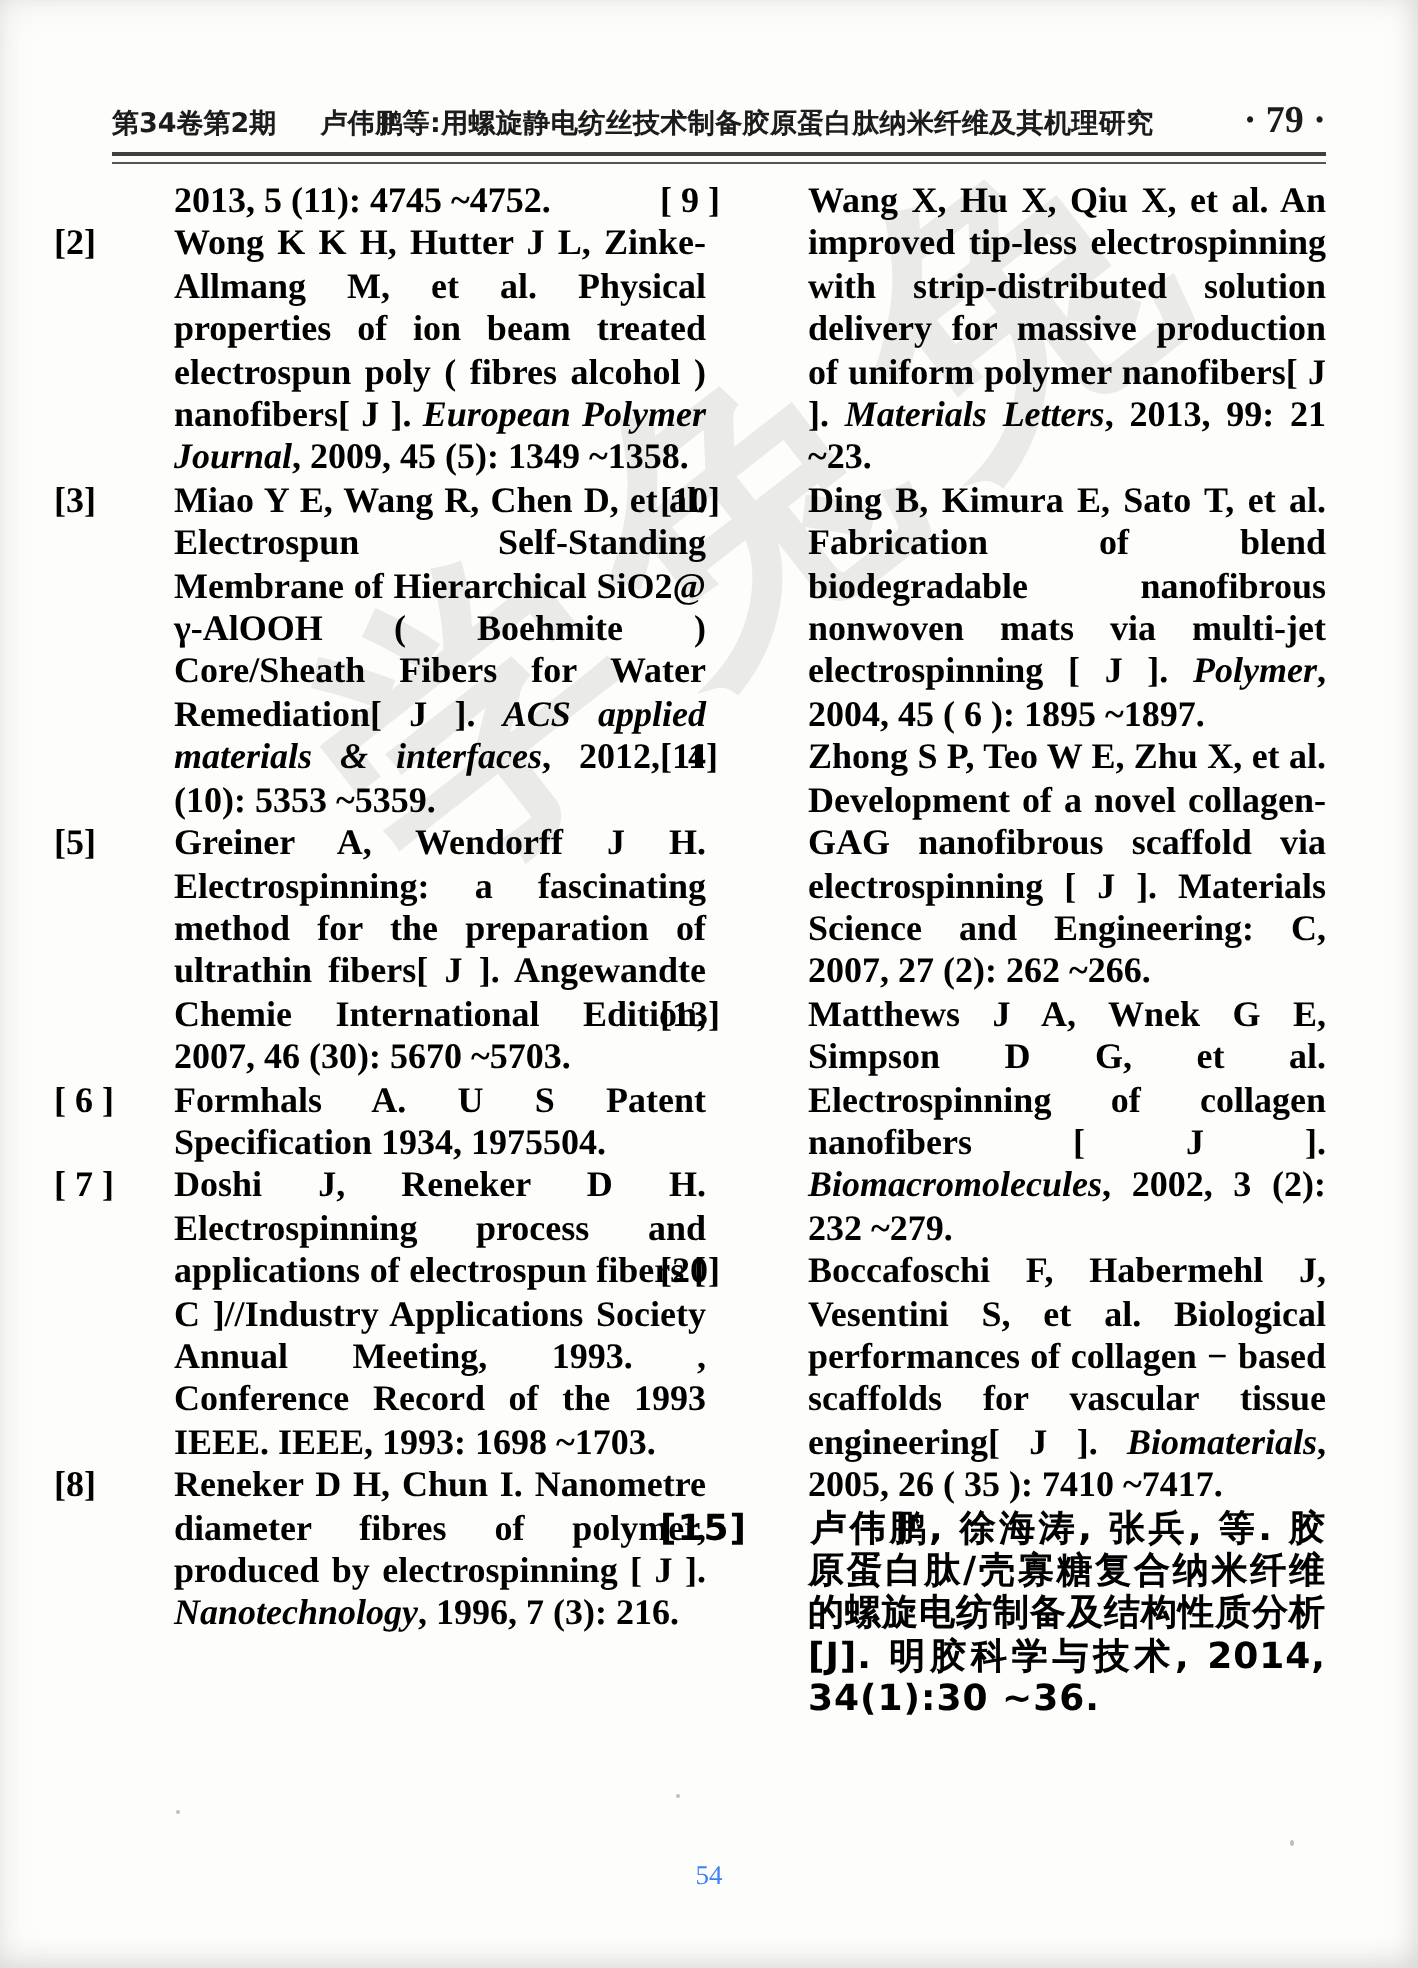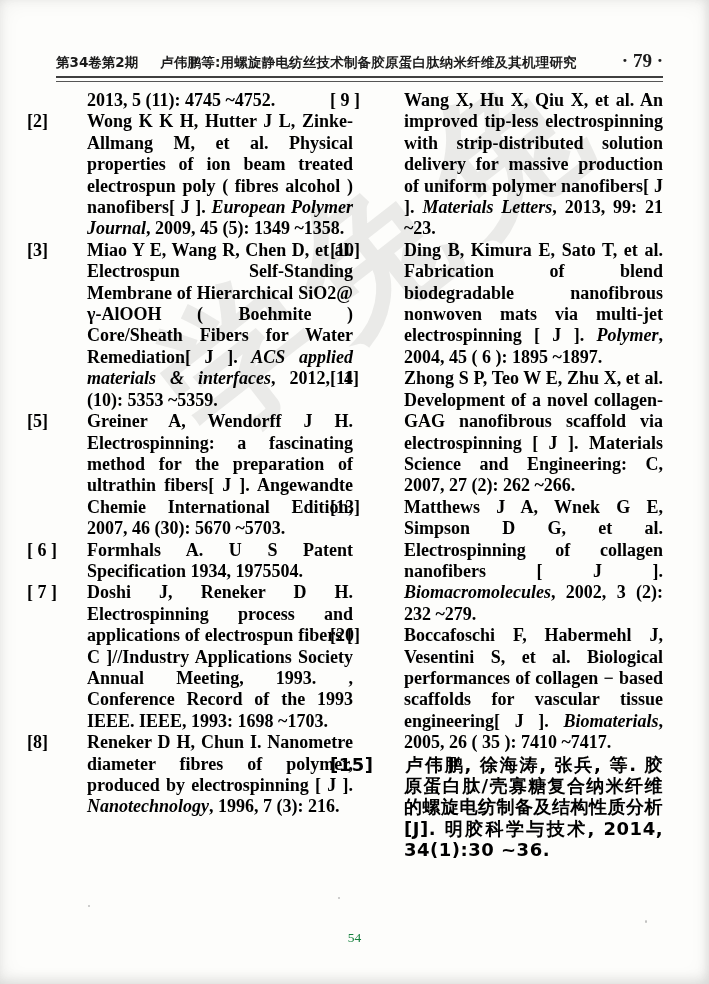"54" .footer { color: #15803d -> #3b82f6 }
